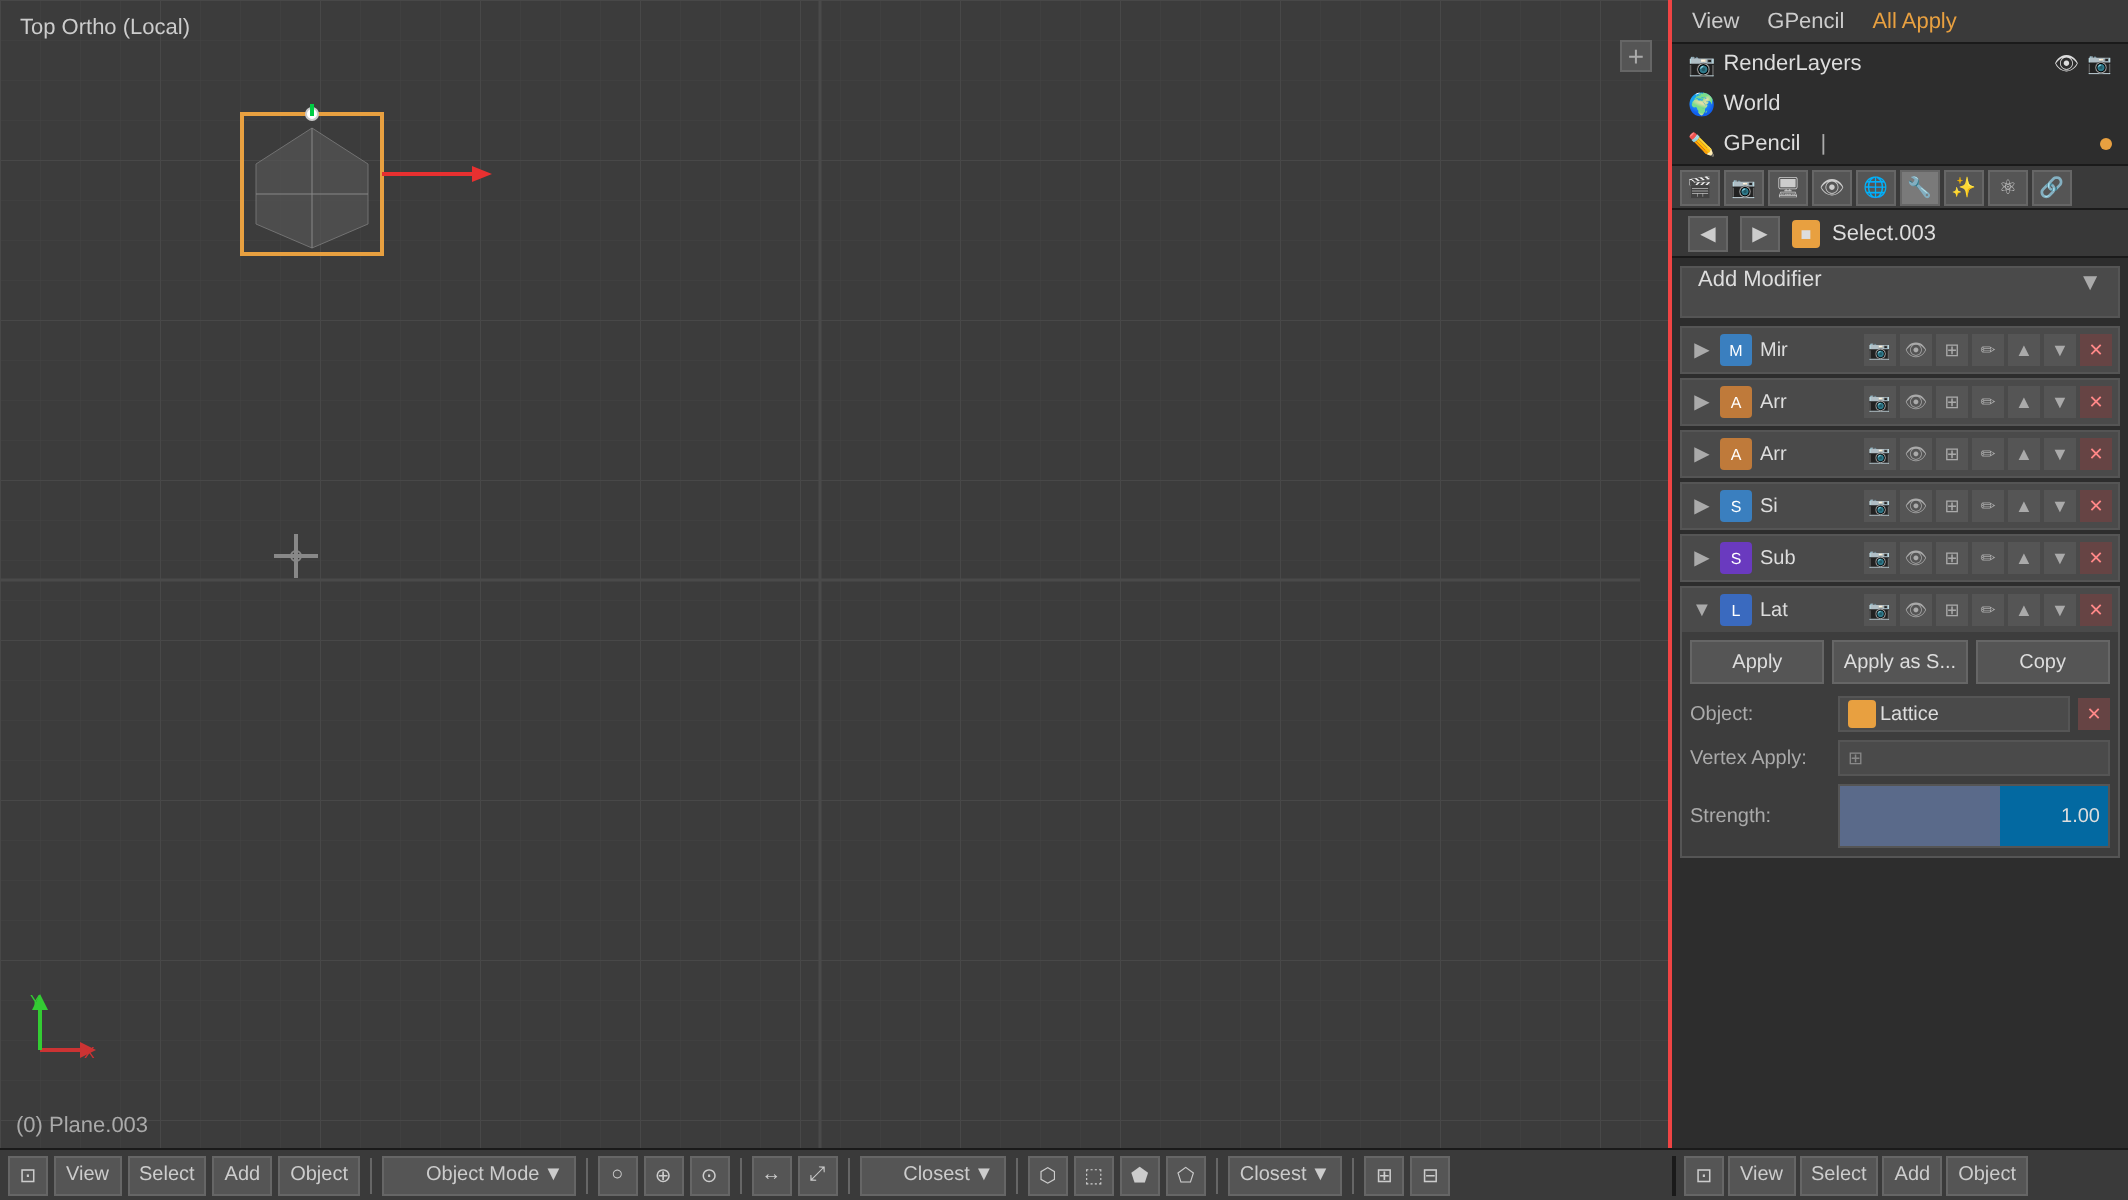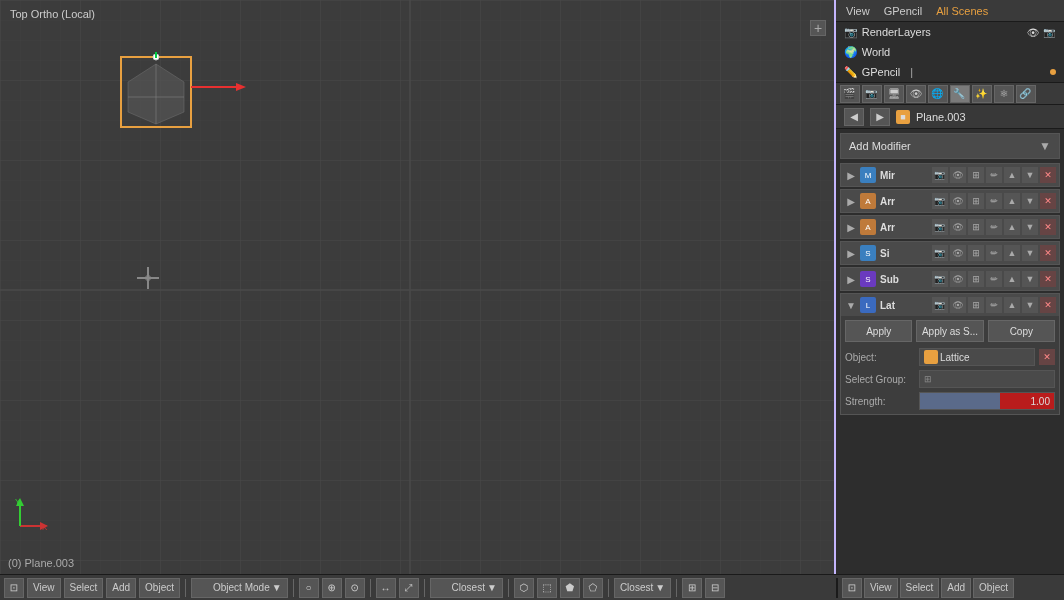"Top Ortho (Local)" .viewport { border-right: 2px solid #c4b5fd -> 2px solid #ef4444 }
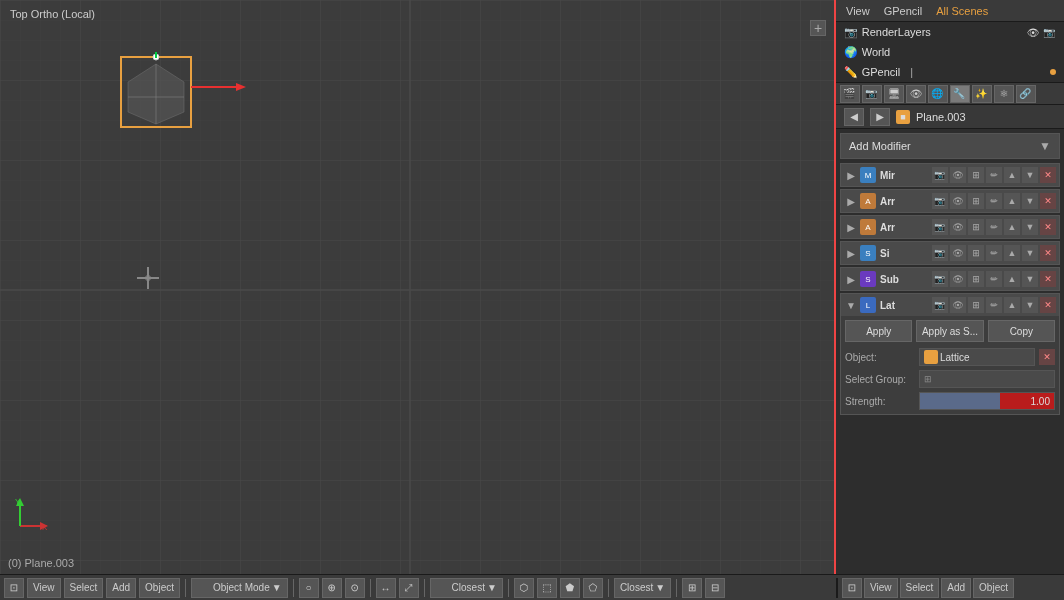"All Scenes" button.outliner-topbar-btn { text: Scenes -> Apply }
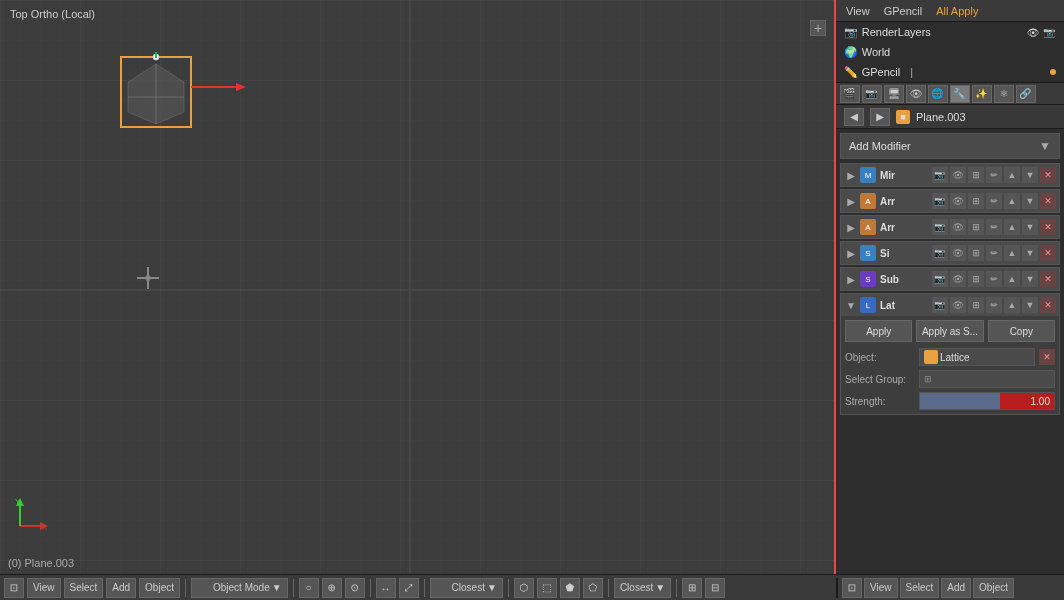"Plane.003" span.object-name-text { text: Plane.003 -> Select.003 }
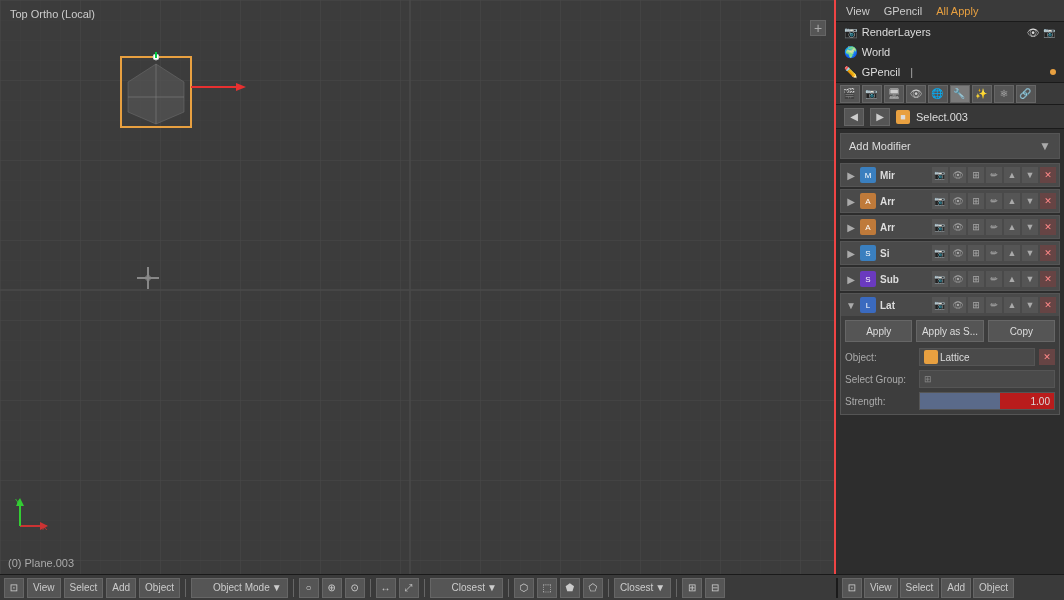"Add Modifier" .add-modifier-bar { align-items: center -> none }
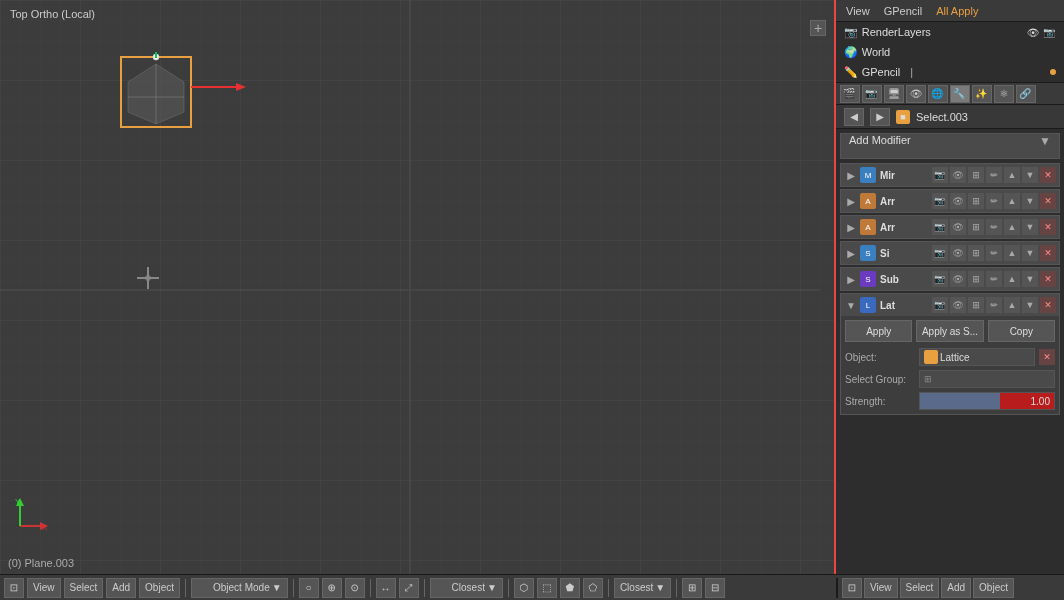"Mir" .mod-name { font-weight: bold -> none }
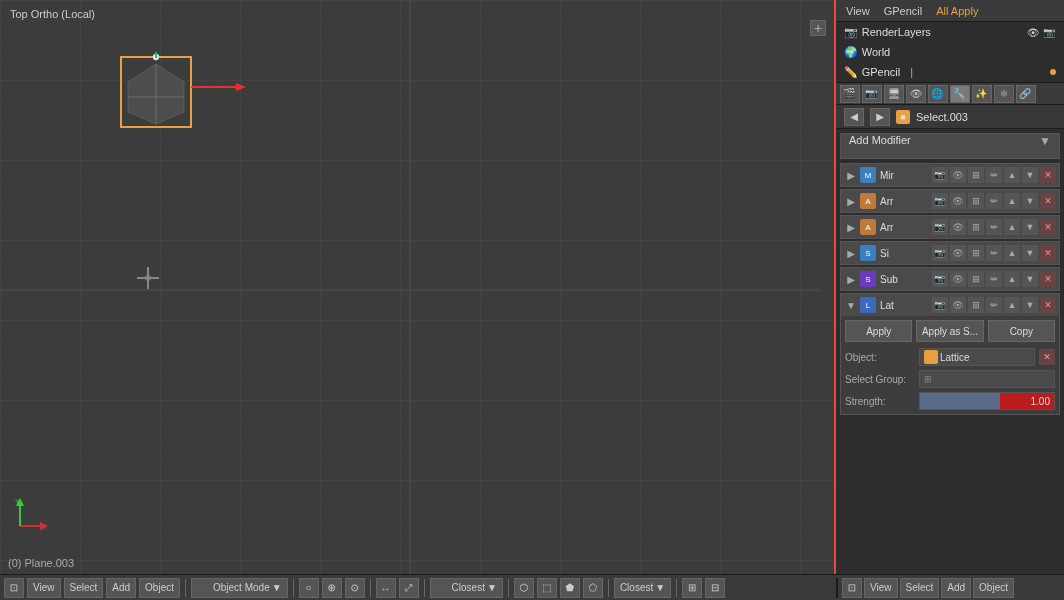"Select Group:" span.mod-field-label { text: Select Group -> Vertex Apply }
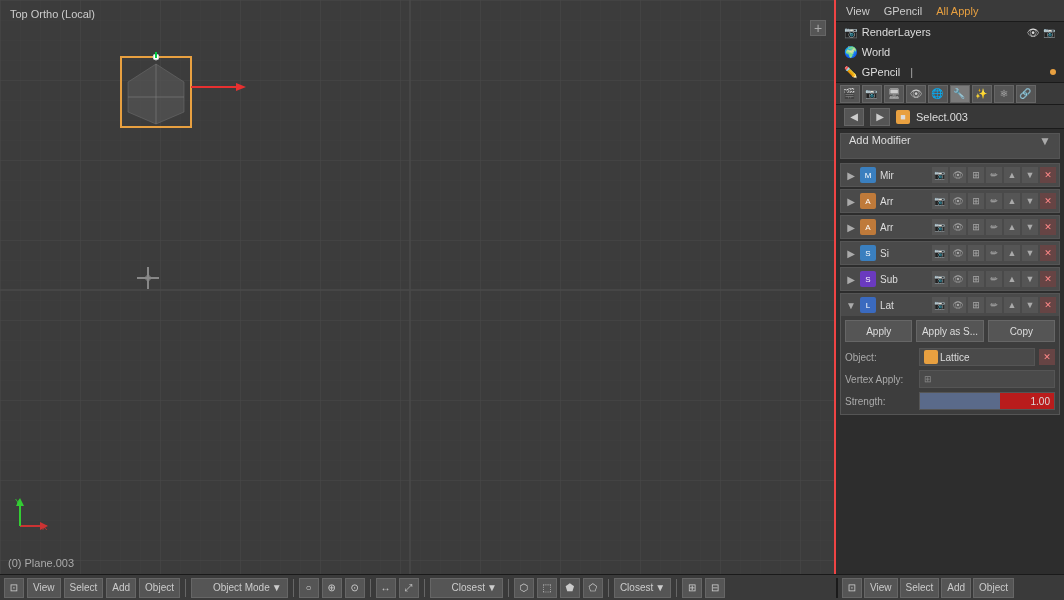"1.00" .strength-slider { background: #b91c1c -> #0369a1; height: 18px -> 32px }
